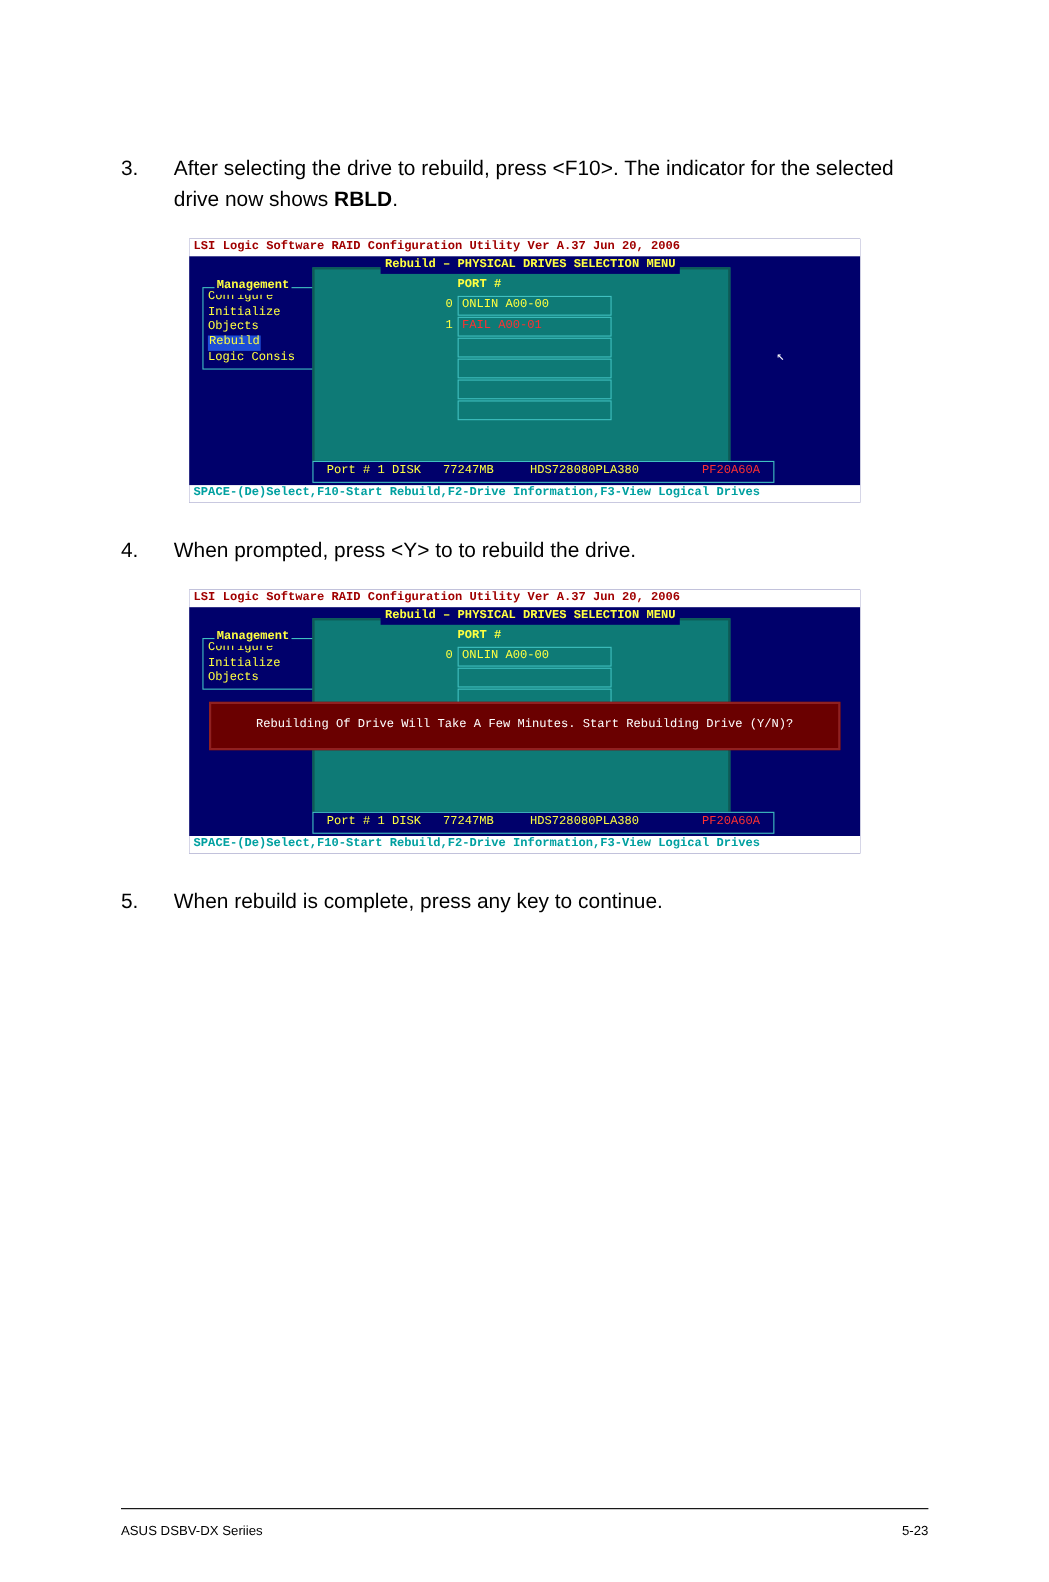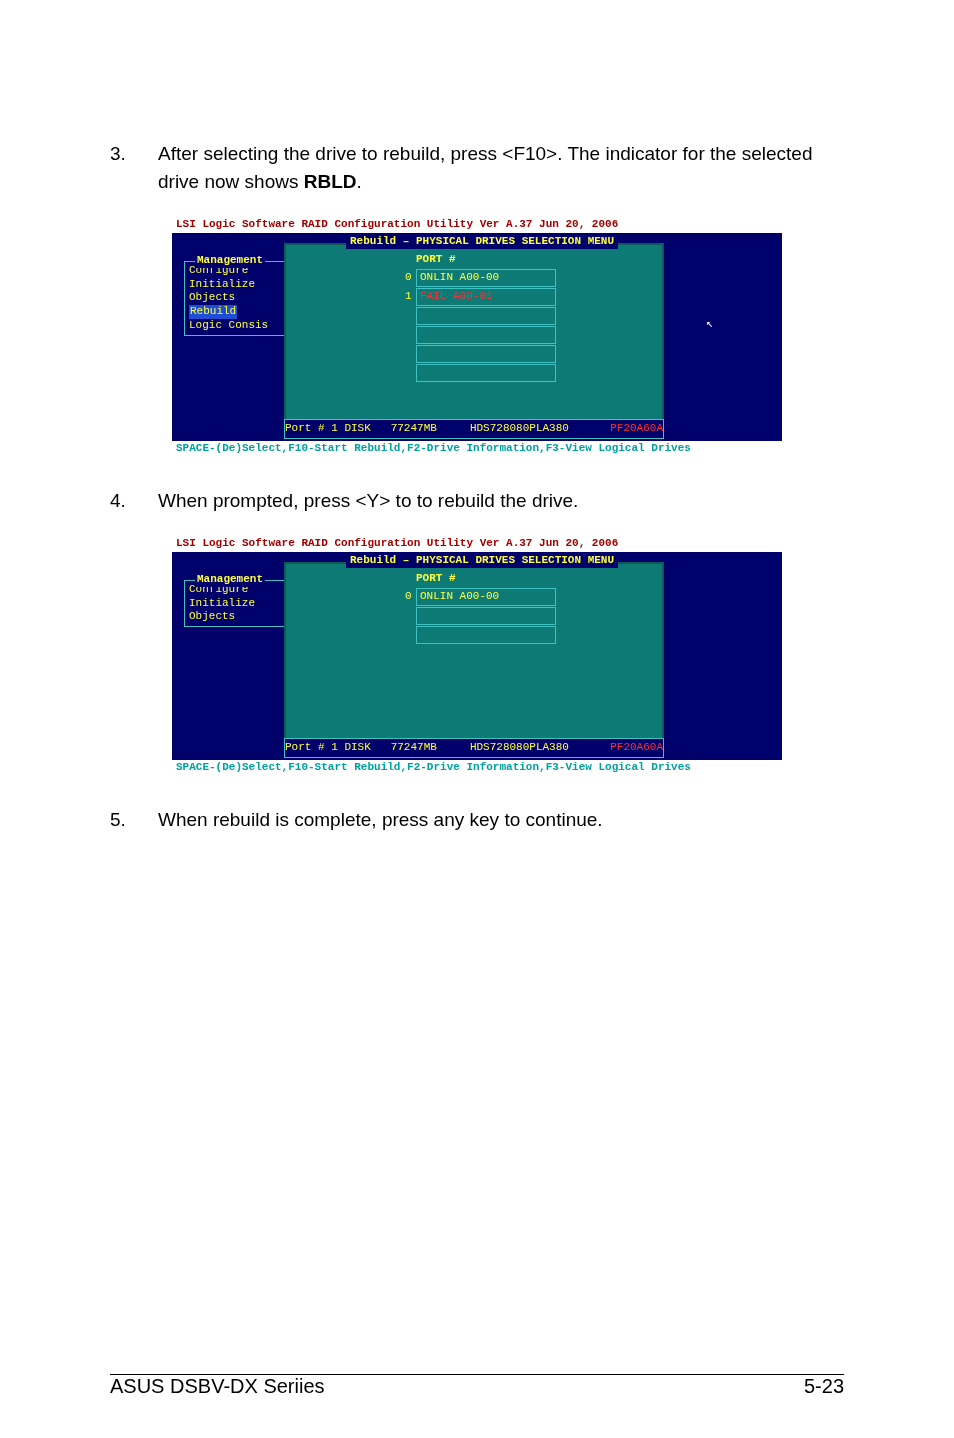"Port # 1 DISK 77247MB" .info-line { padding: 2px 0 -> 2px 12px; width: 380px -> 420px }
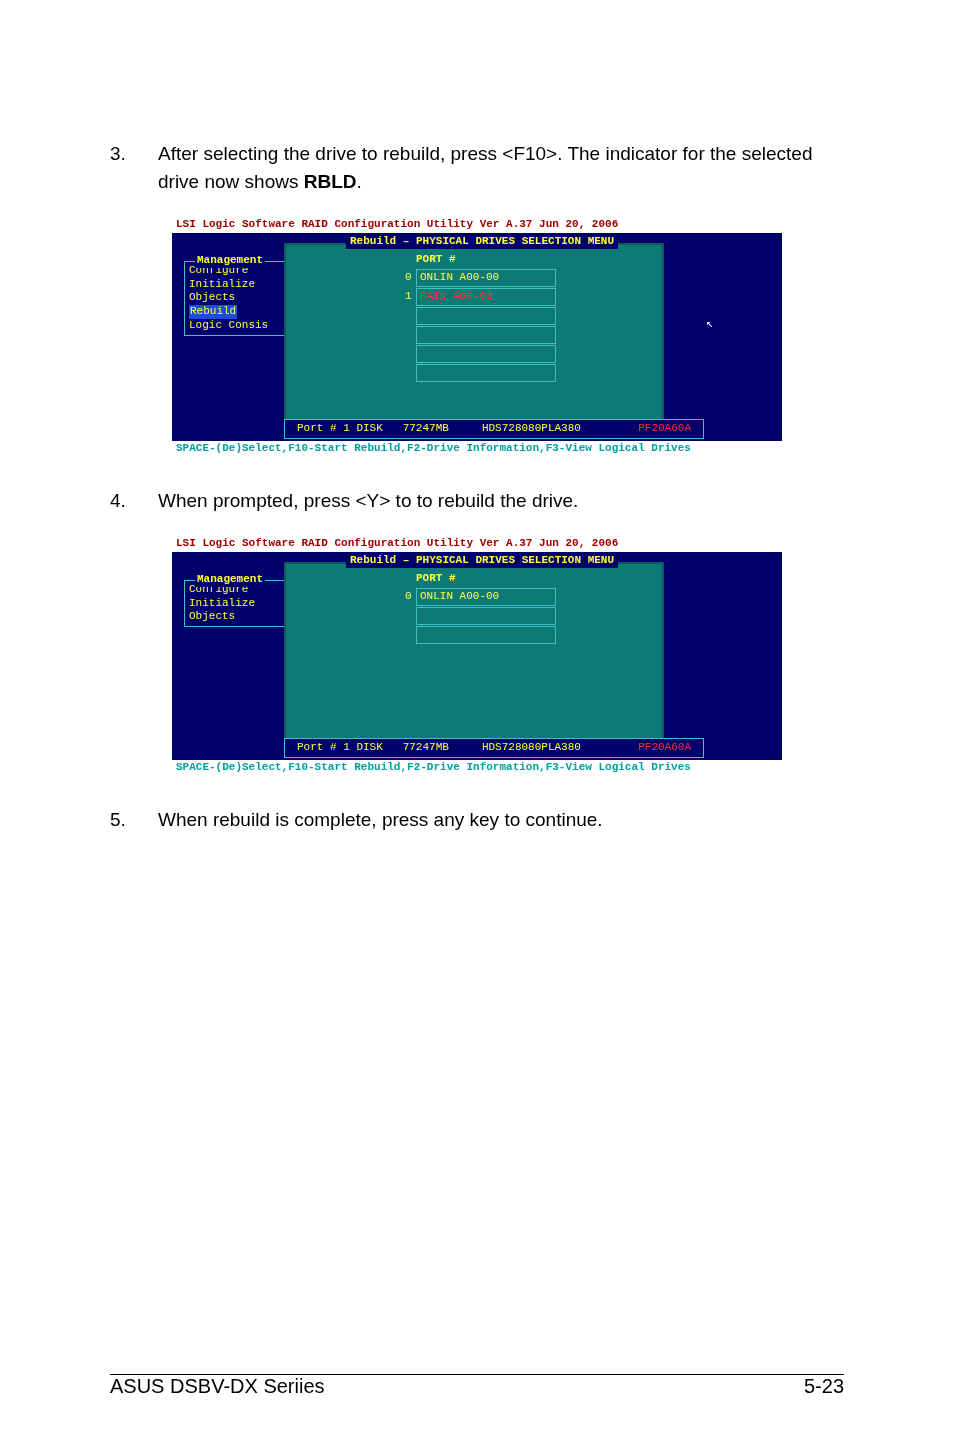"Rebuilding Of Drive Will Take" div.popup { html: none -> <div>Rebuilding Of Drive Will Take A Few Minutes. Start Rebuilding Drive (Y/N)?</div> }
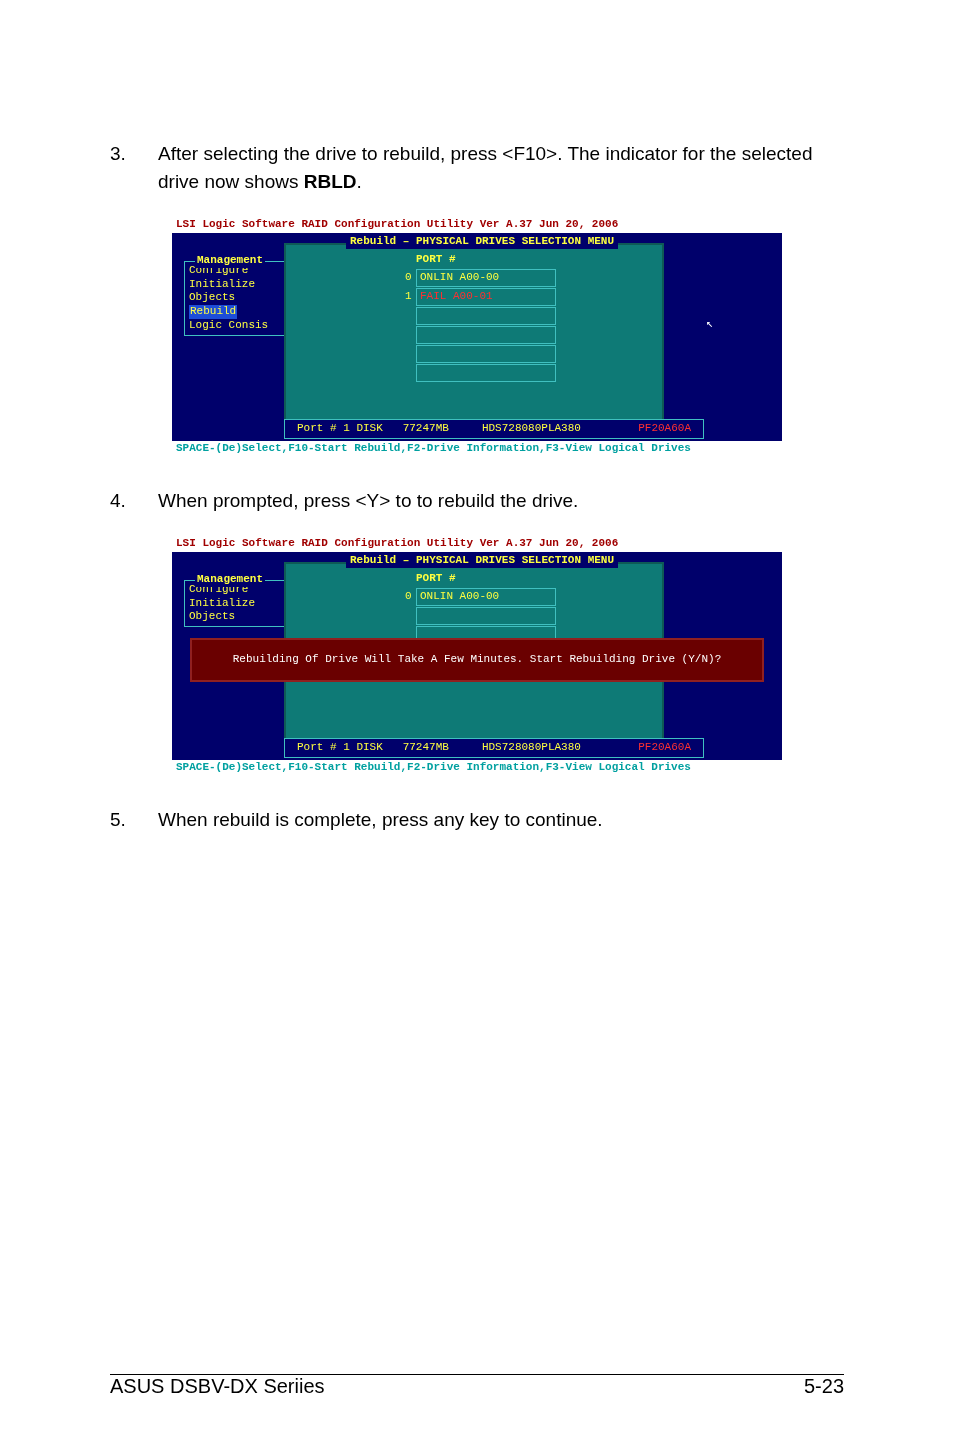"ASUS DSBV-DX Seriies" .footer { font-size: 20px -> 12px; padding-top: none -> 12px }
